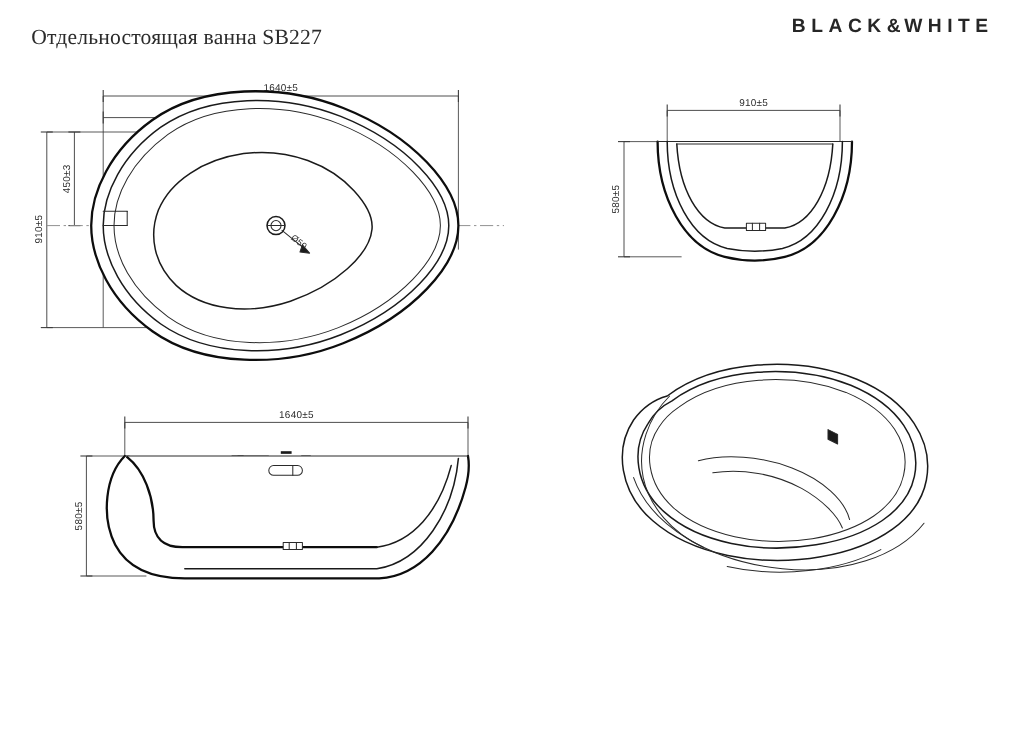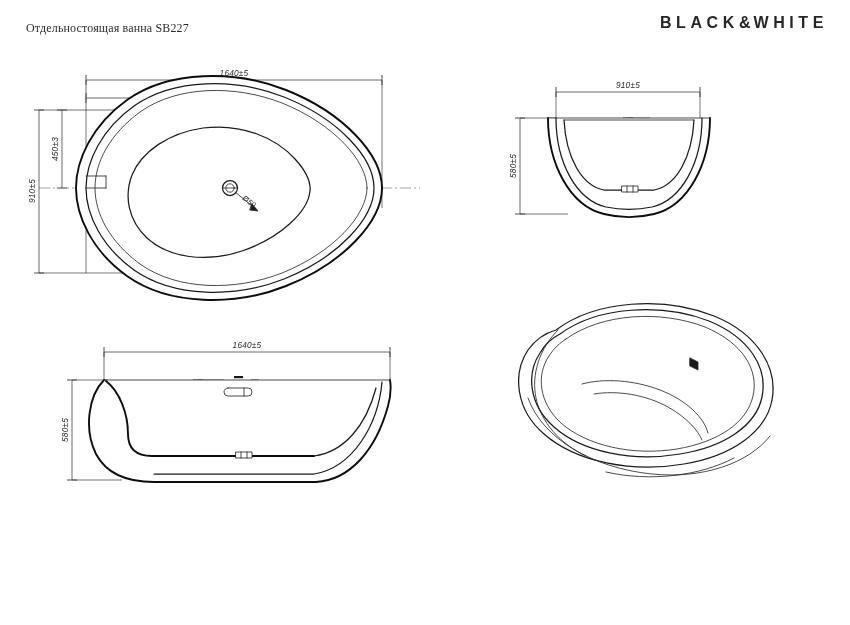"Отдельностоящая ванна SB227" .doc-title { font-size: 12px -> 18px }
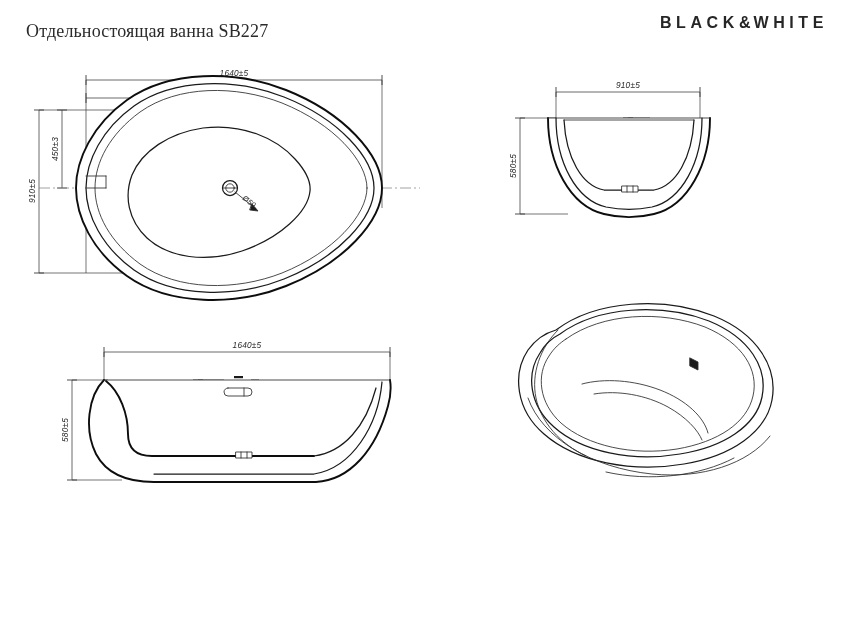"1640±5" .view { font-style: italic -> none }
